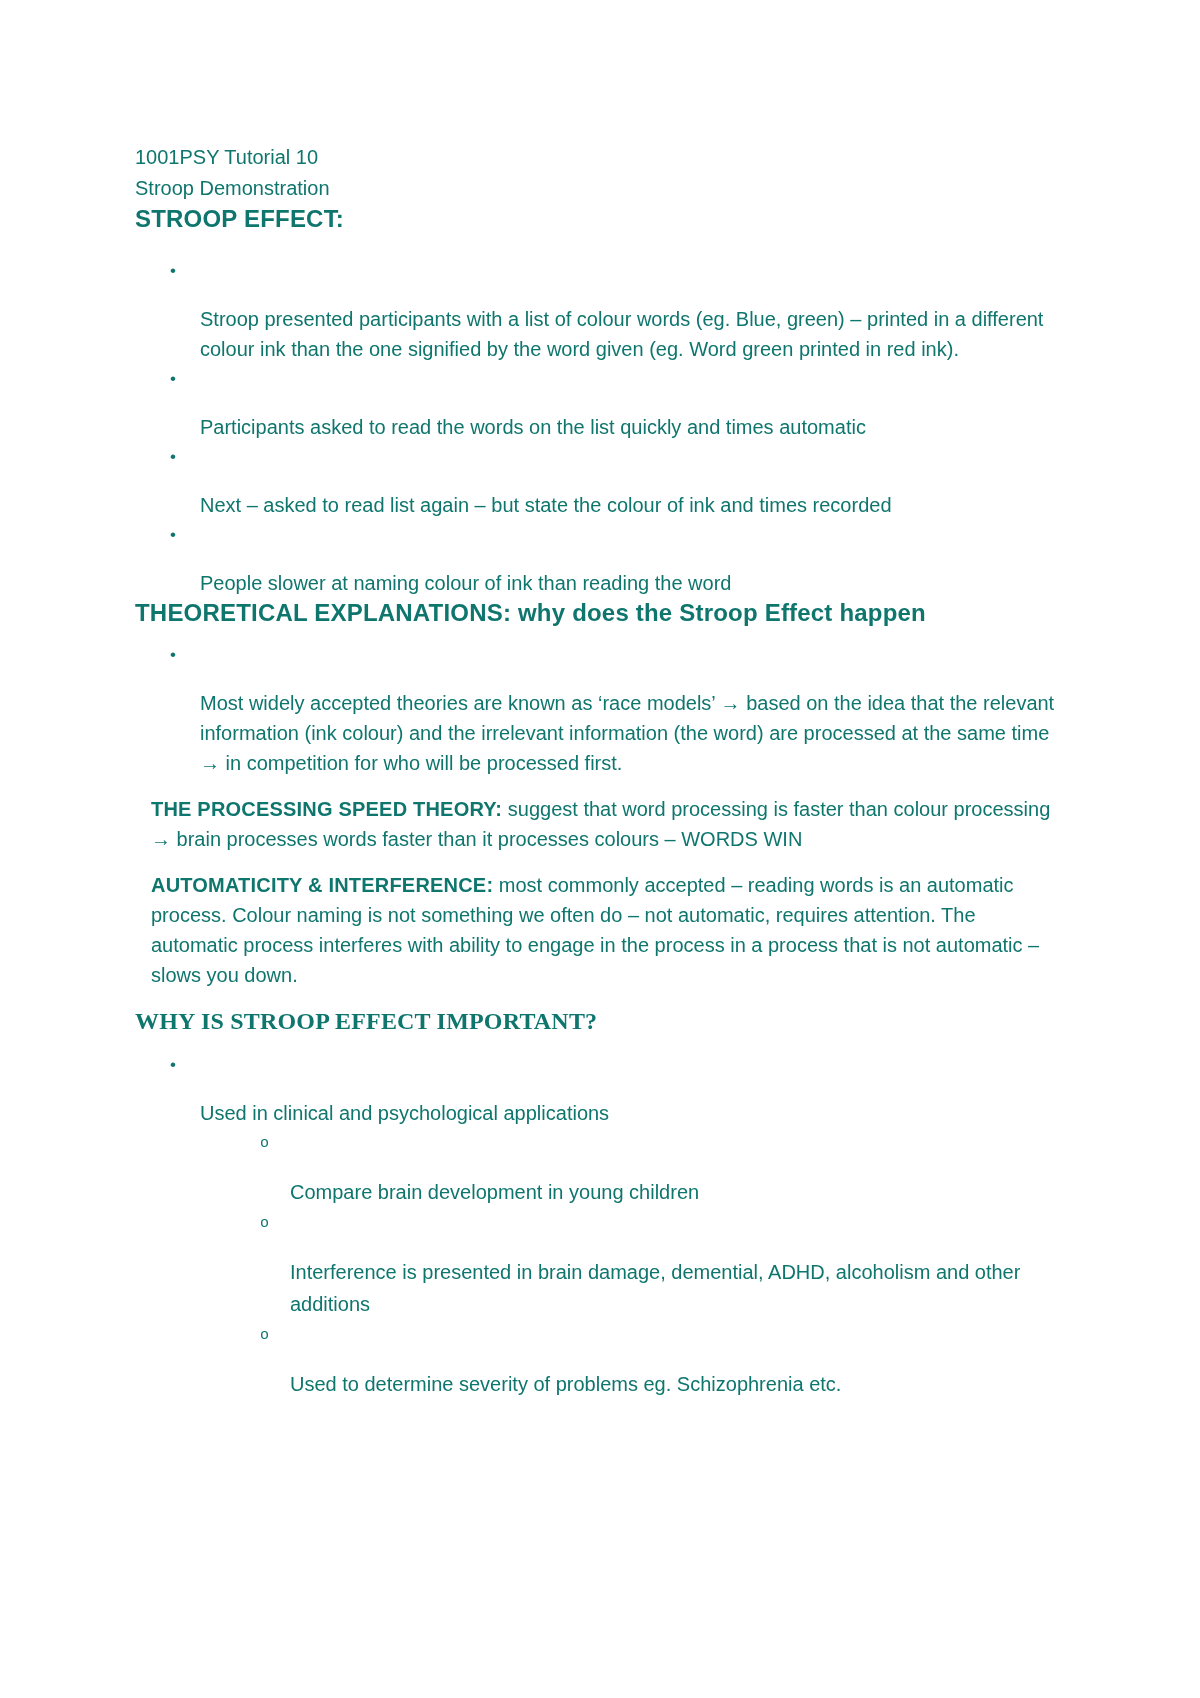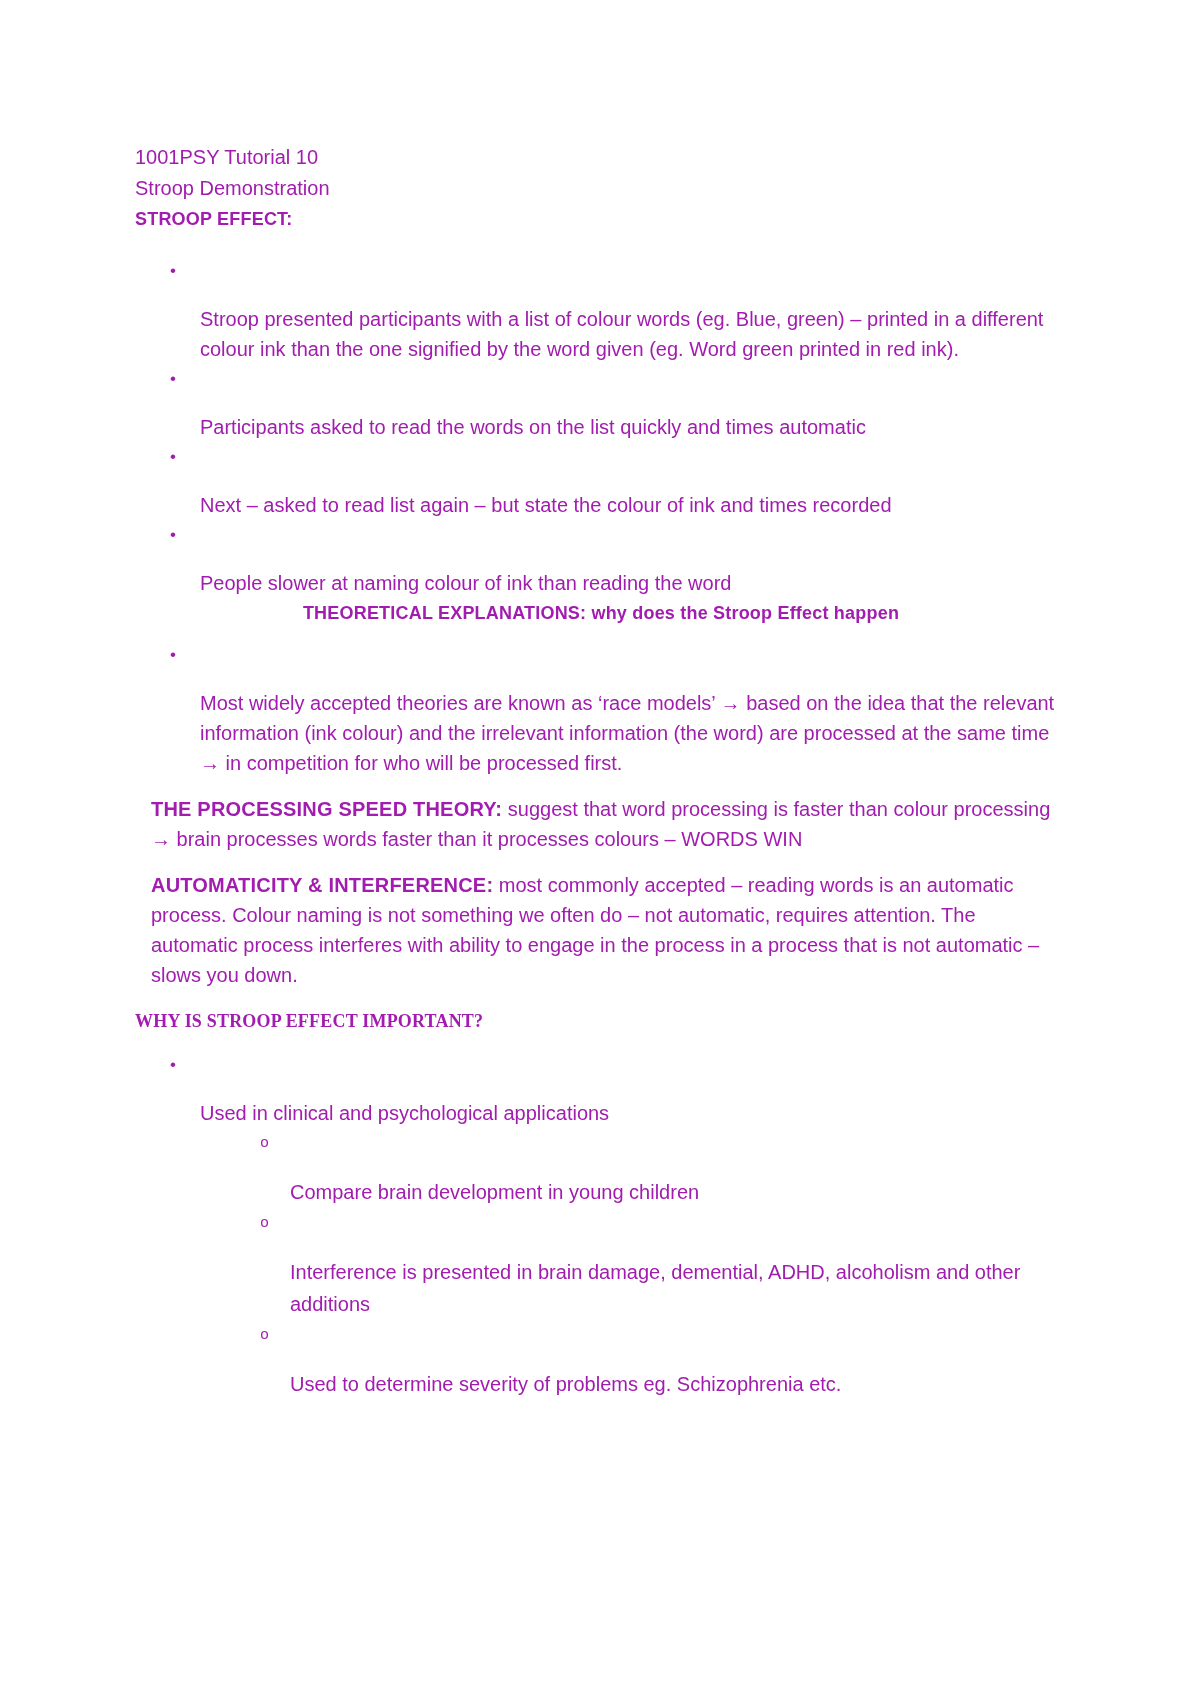"1001PSY Tutorial 10" .page { color: #a21caf -> #0f766e }
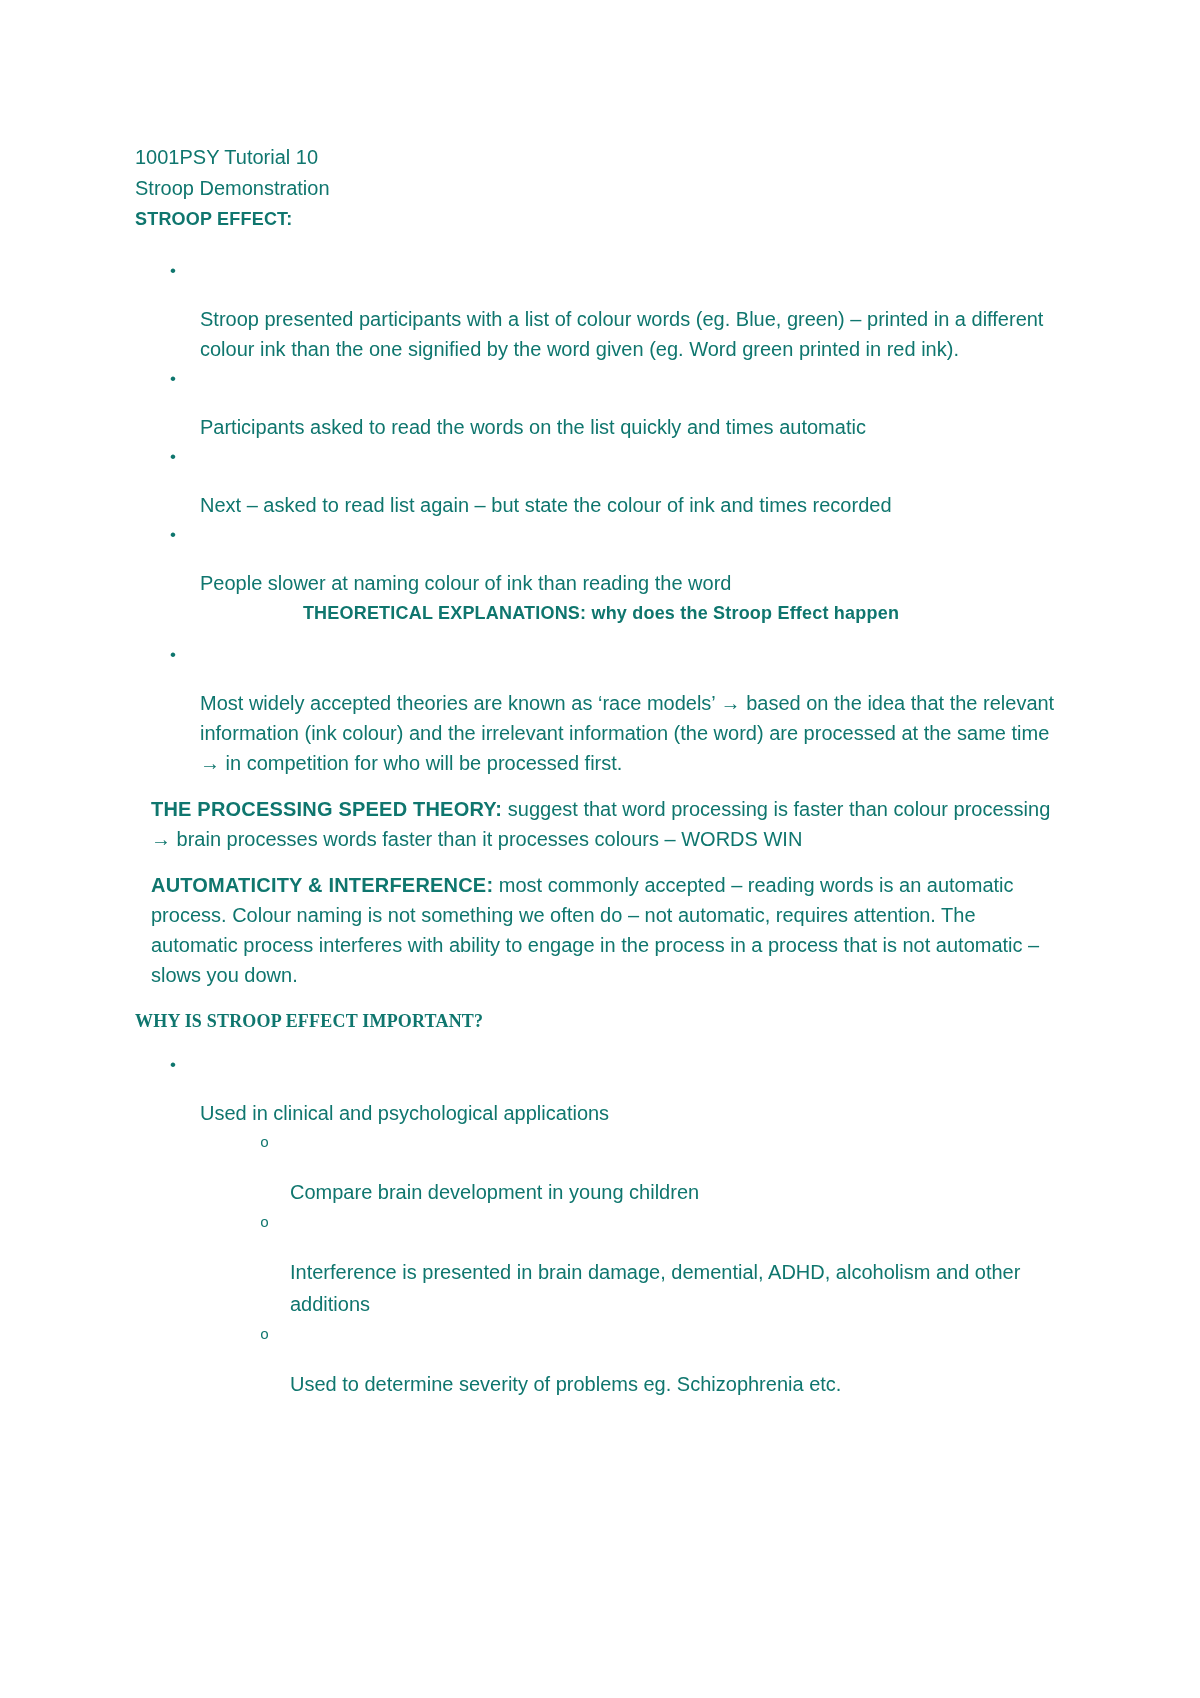"STROOP EFFECT:" h2.section-heading { font-size: 18px -> 24px }
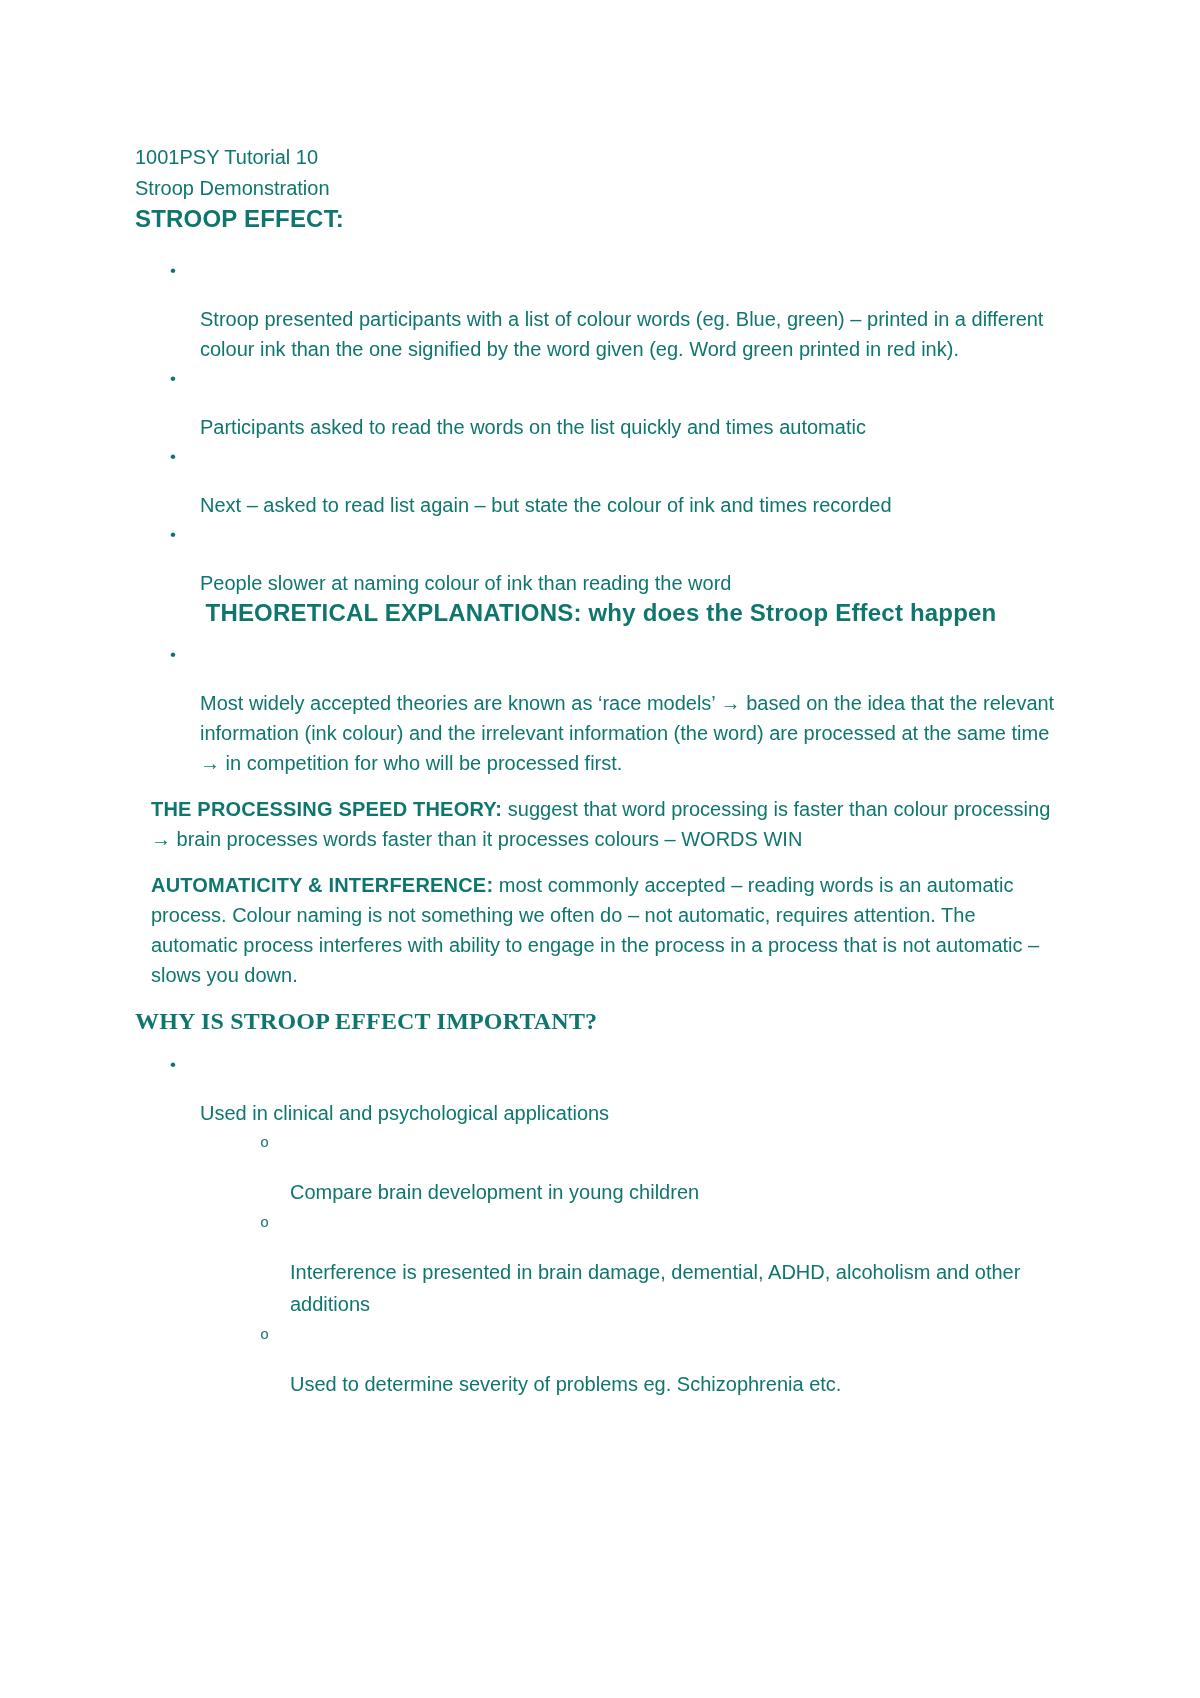"THEORETICAL EXPLANATIONS: why does the" .h-theoretical { text-align: center -> none }
